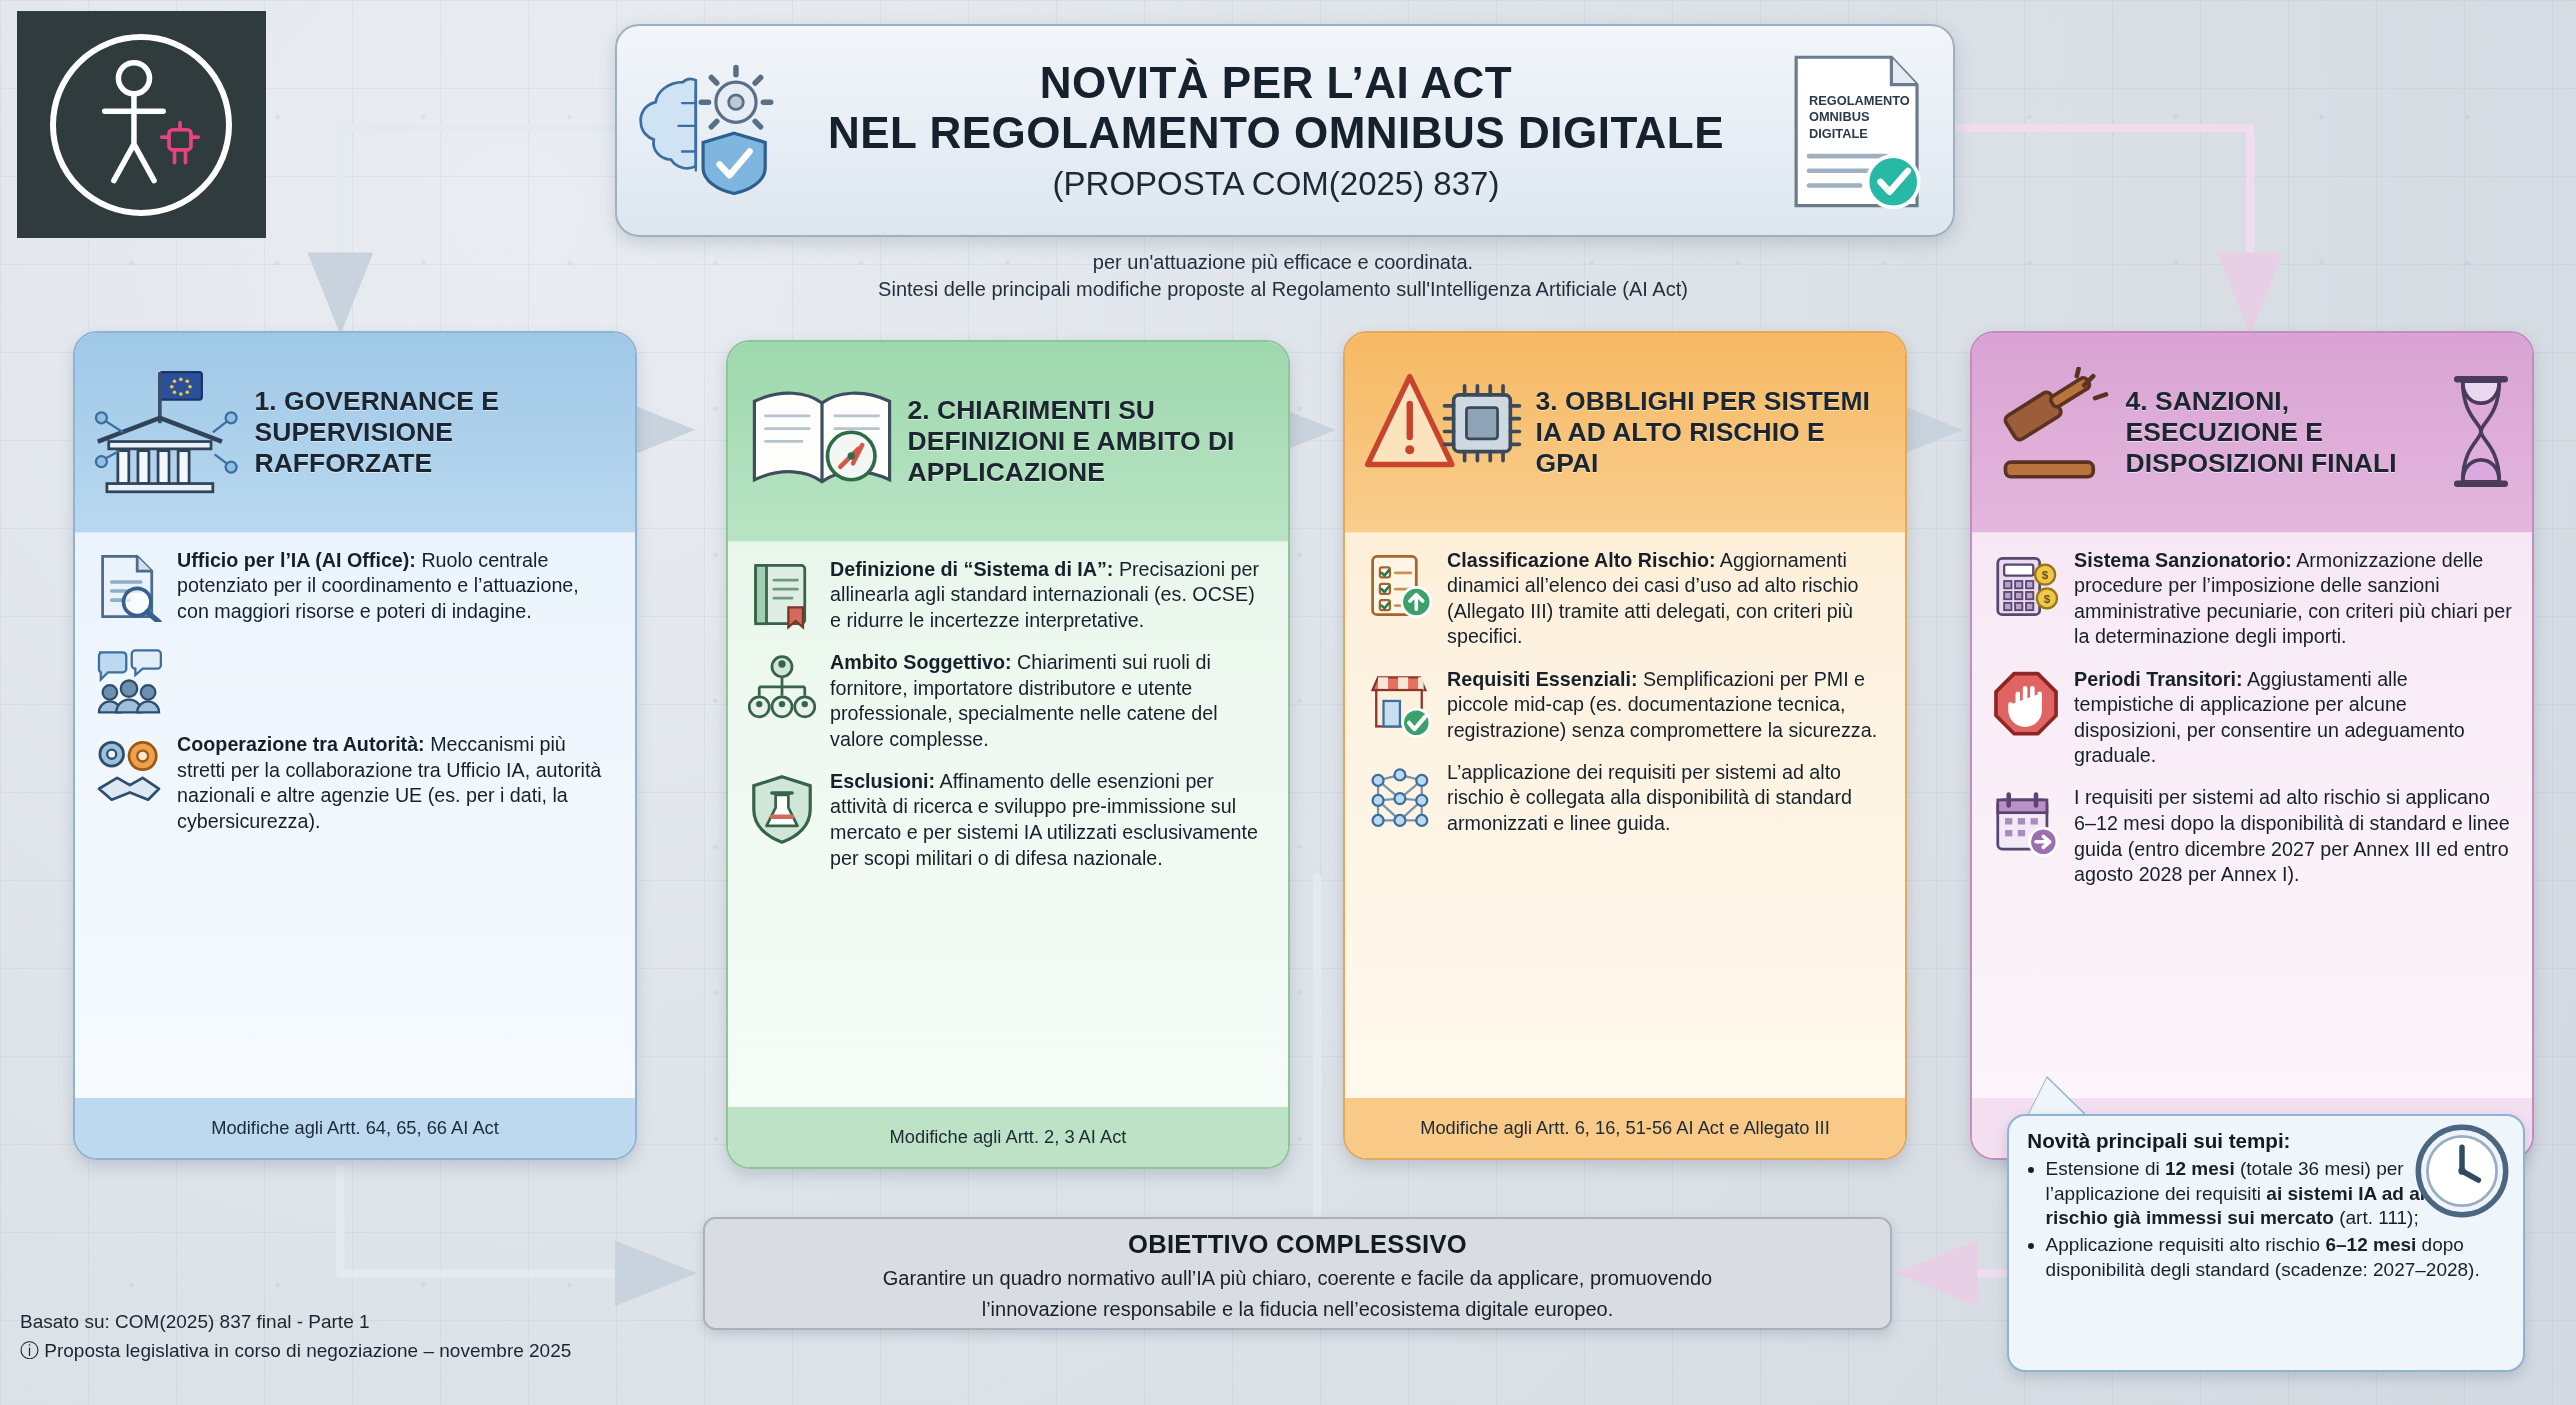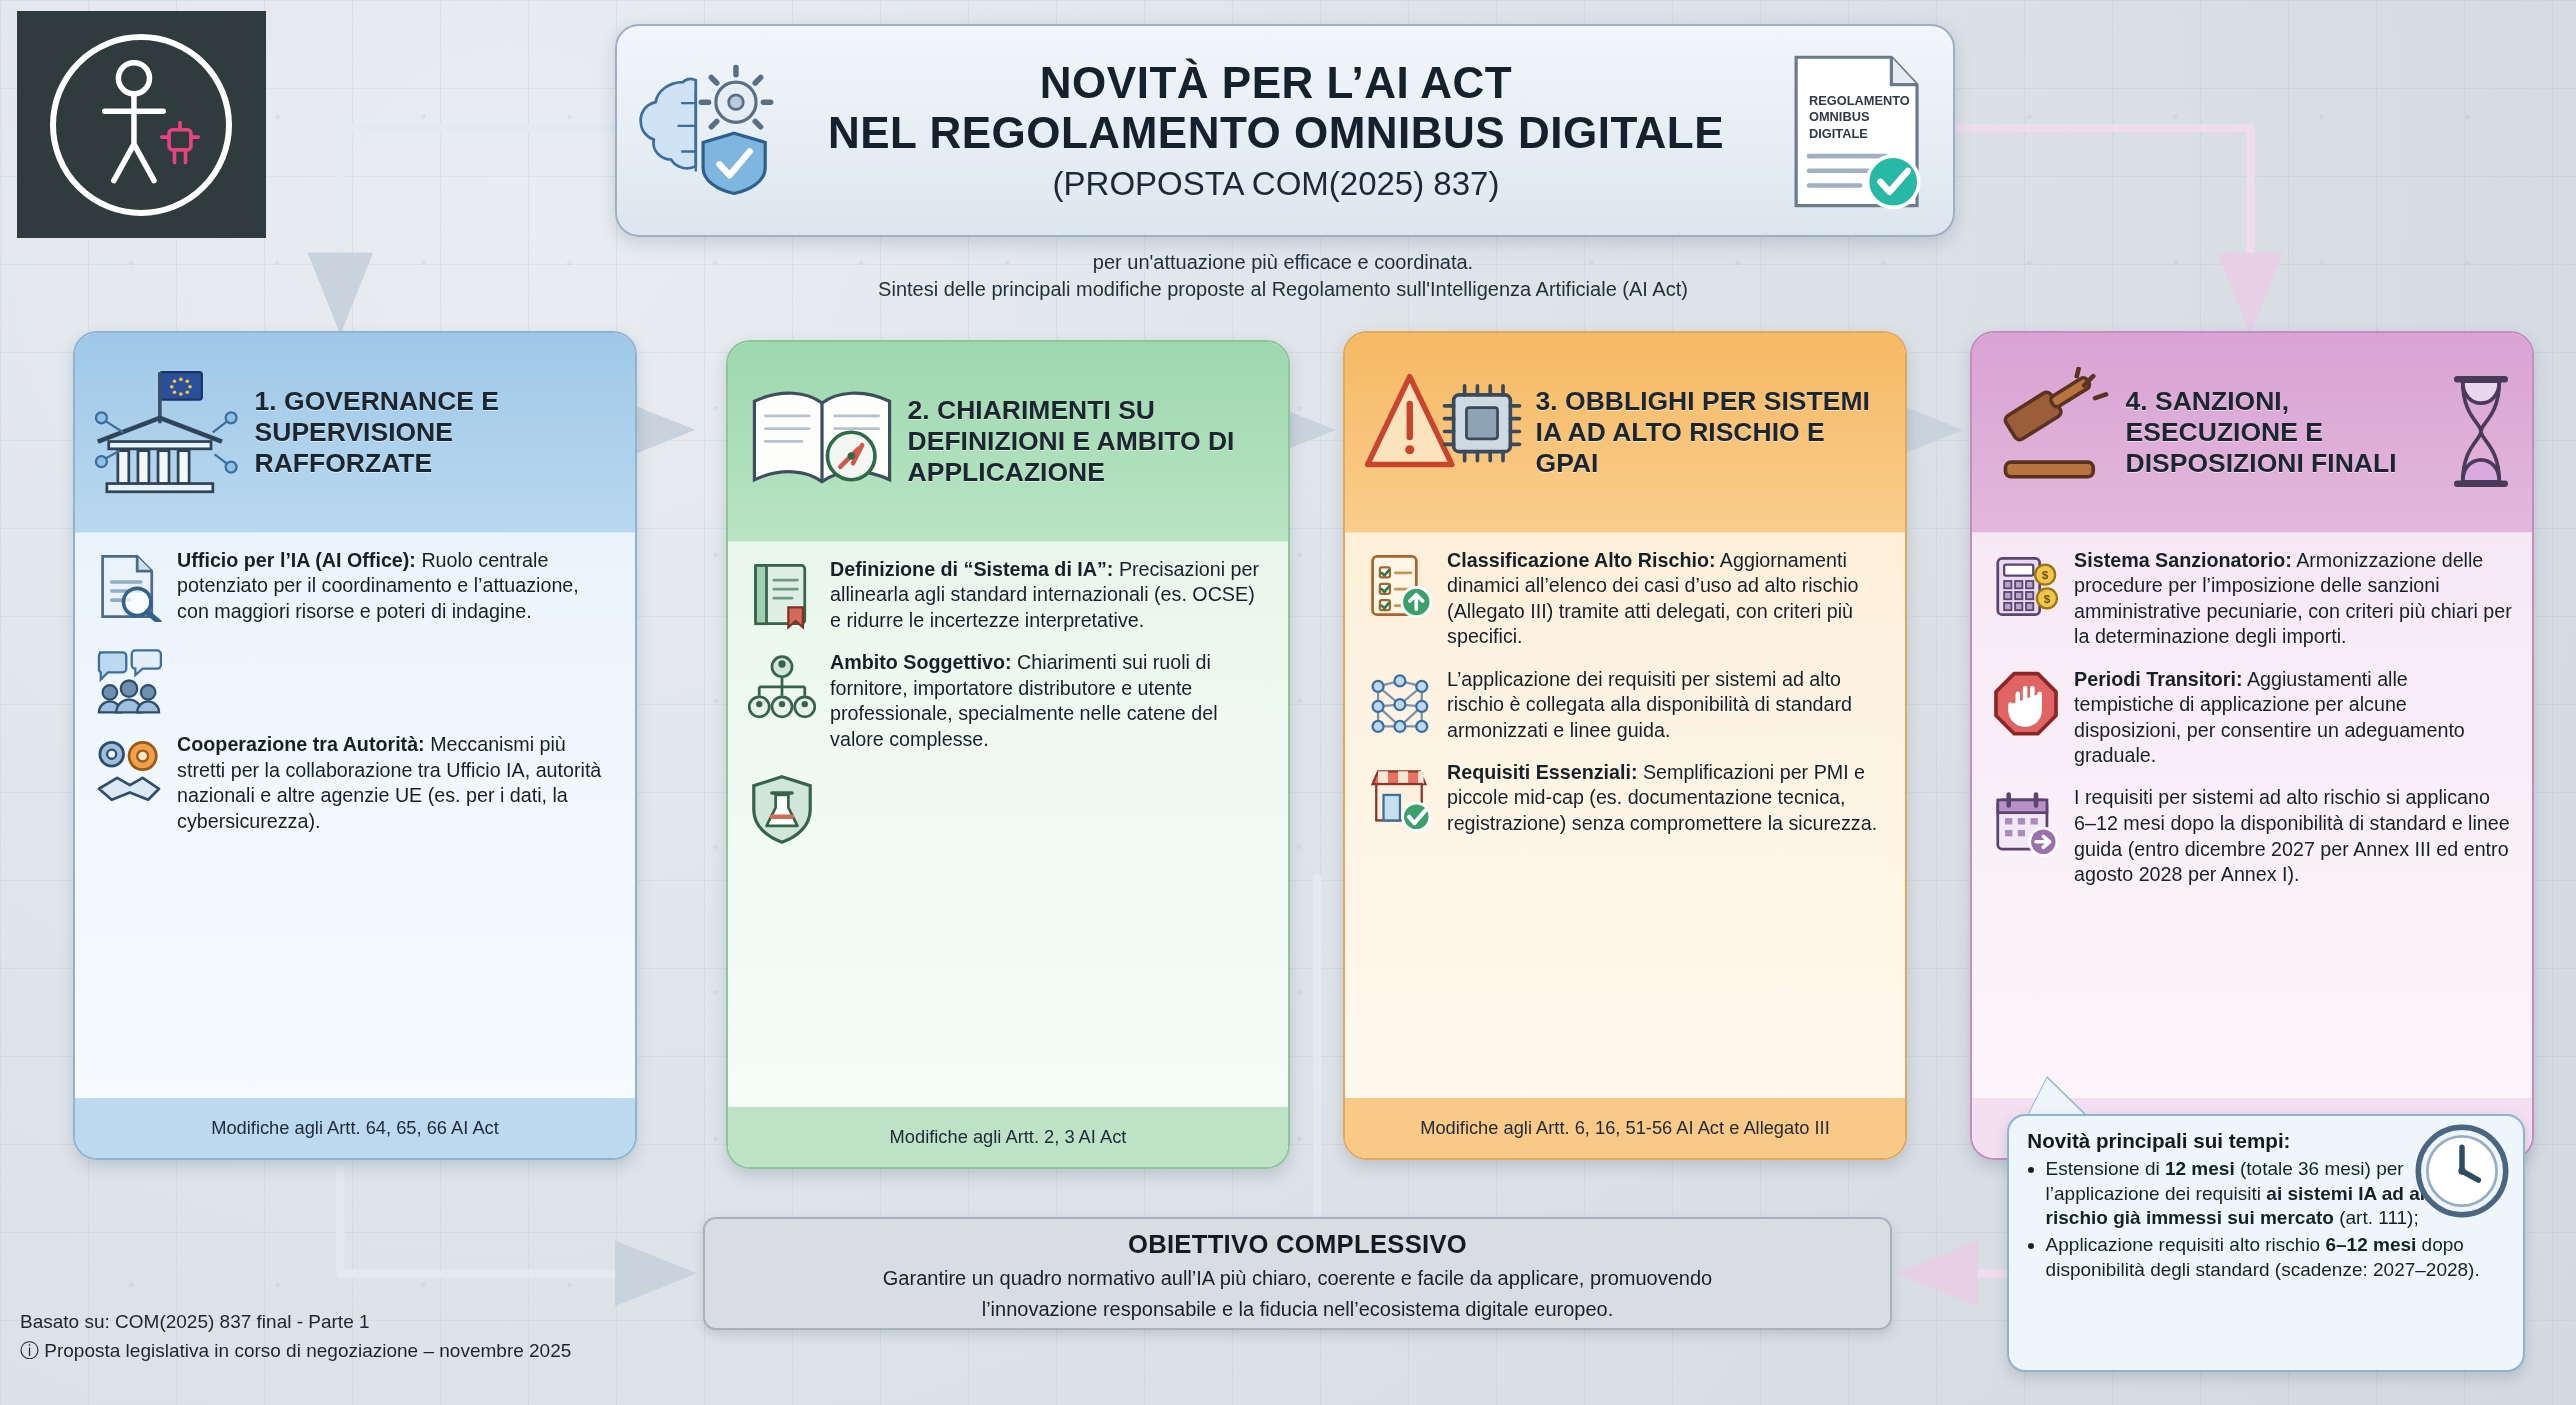"Esclusioni: Affinamento delle esenzioni" div.item-text { html: none -> <div><b>Esclusioni:</b><span> Affinamento delle esenzioni per attività di ricerca e sviluppo pre-immissione sul mercato e per sistemi IA utilizzati esclusivamente per scopi militari o di difesa nazionale.</span></div> }
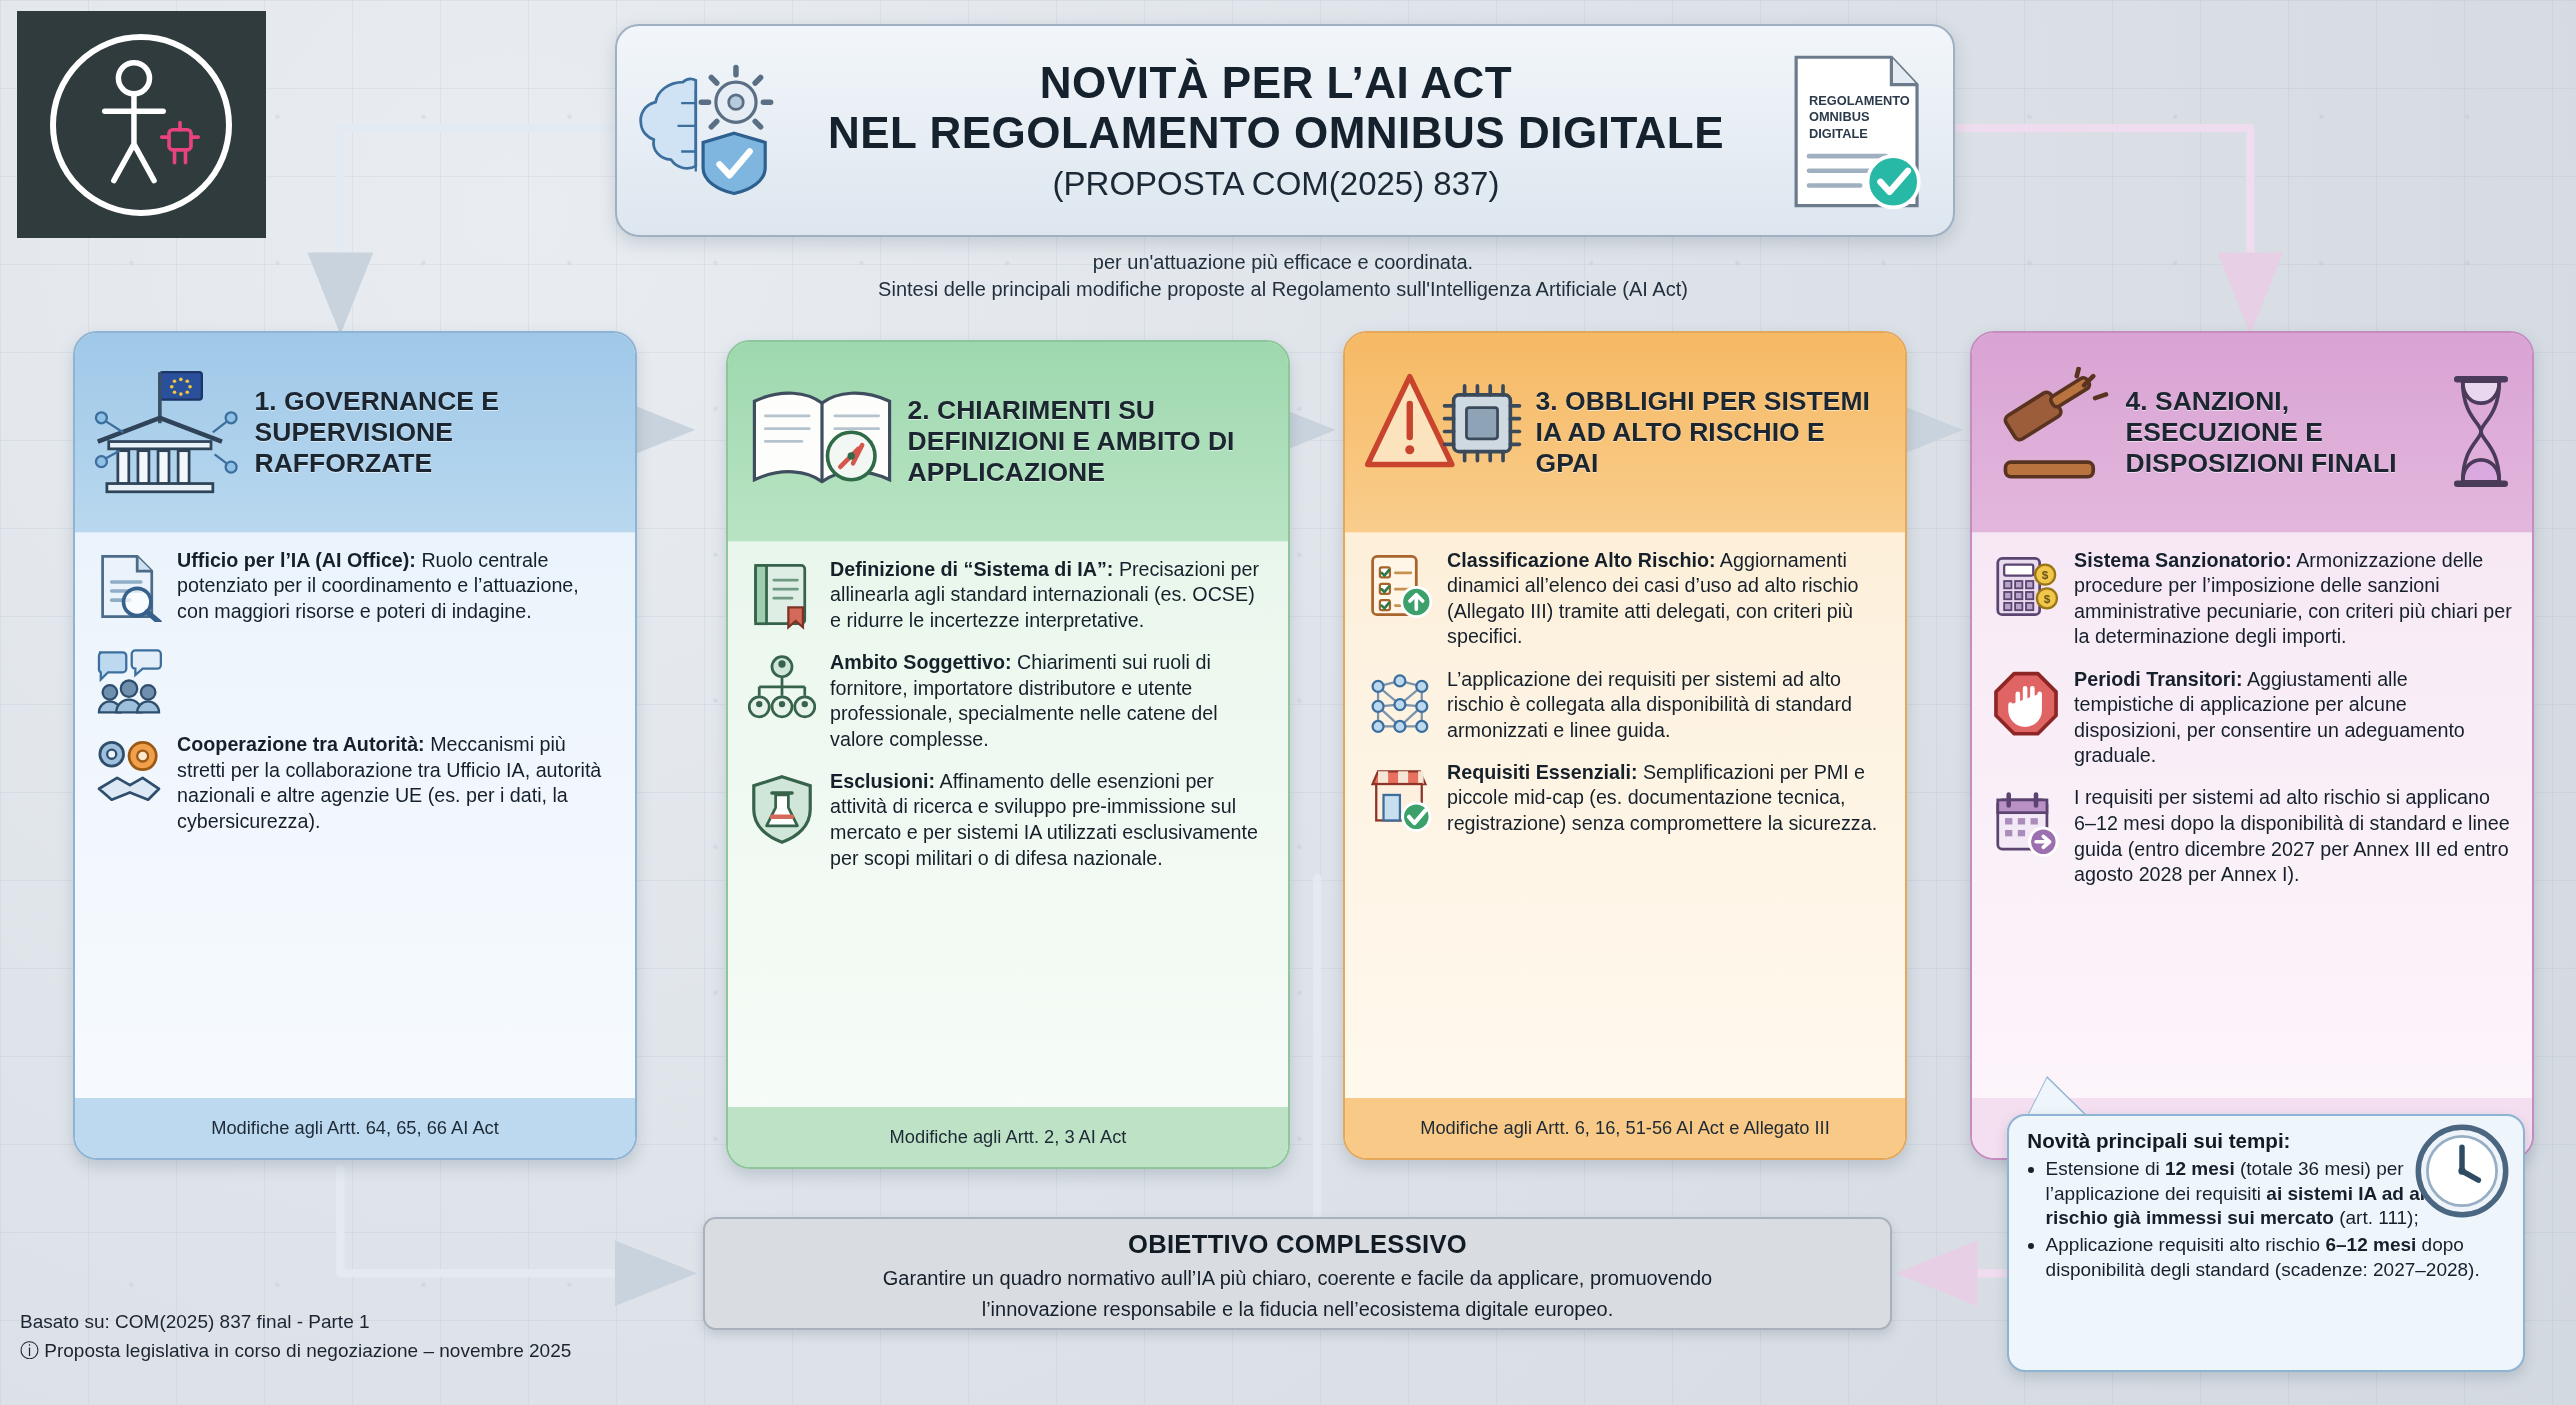"L’applicazione dei requisiti per sistemi" div.item { order: before "Requisiti Essenziali: Semplificazioni" -> after "Requisiti Essenziali: Semplificazioni" }
